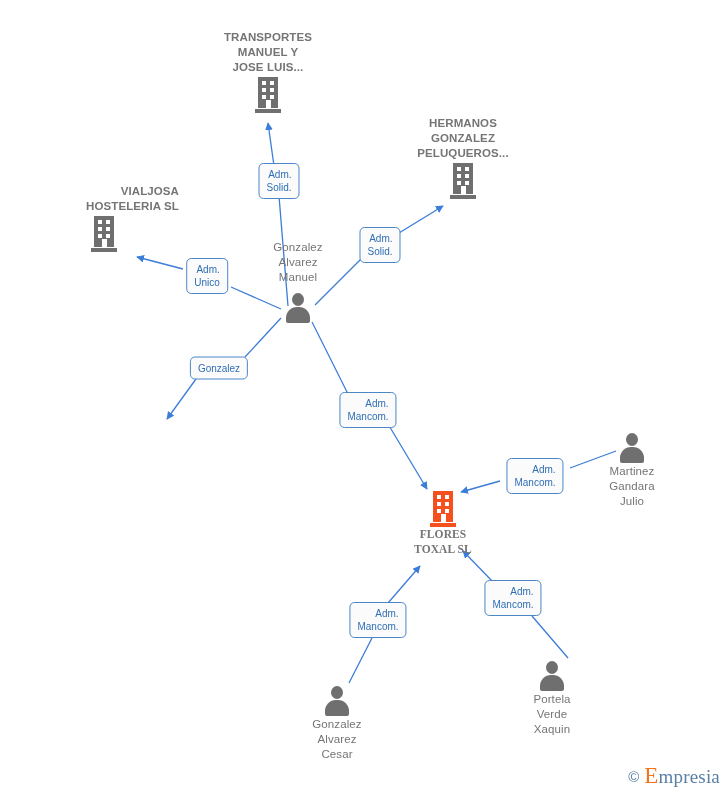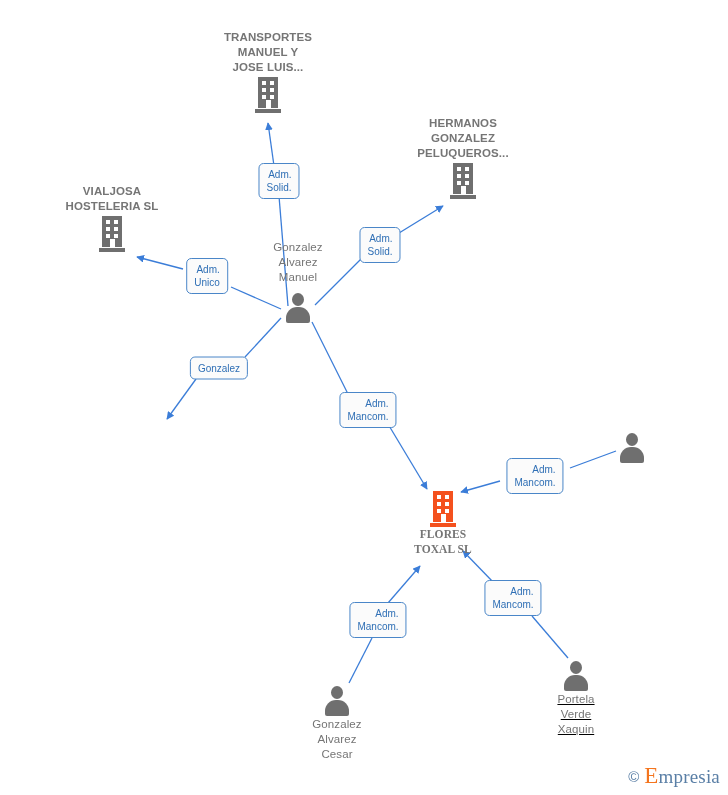"VIALJOSA" div.node { left: 112px -> 104px; text-align: none -> right }
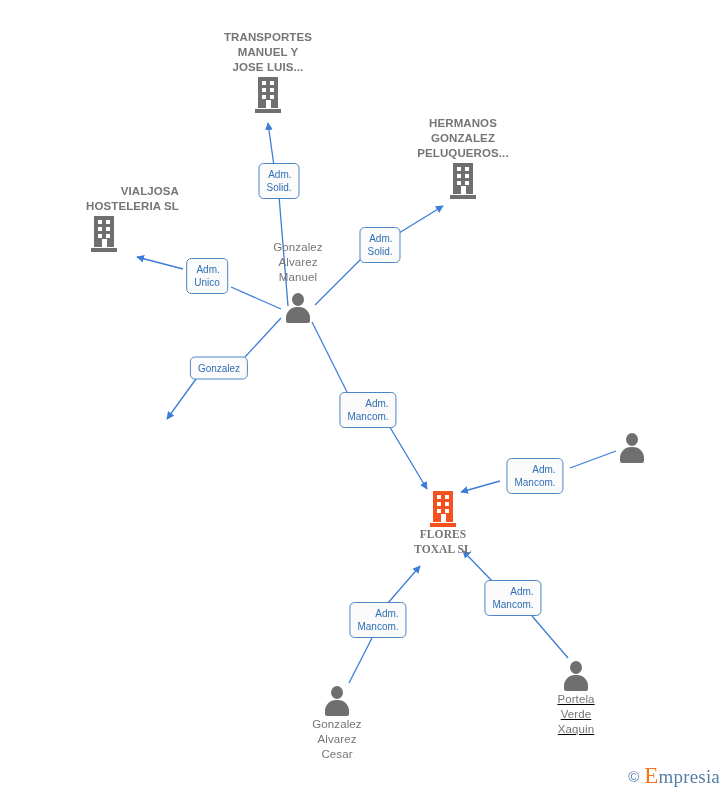"Martinez" div.caption { html: none -> <div>Martinez Gandara Julio</div> }
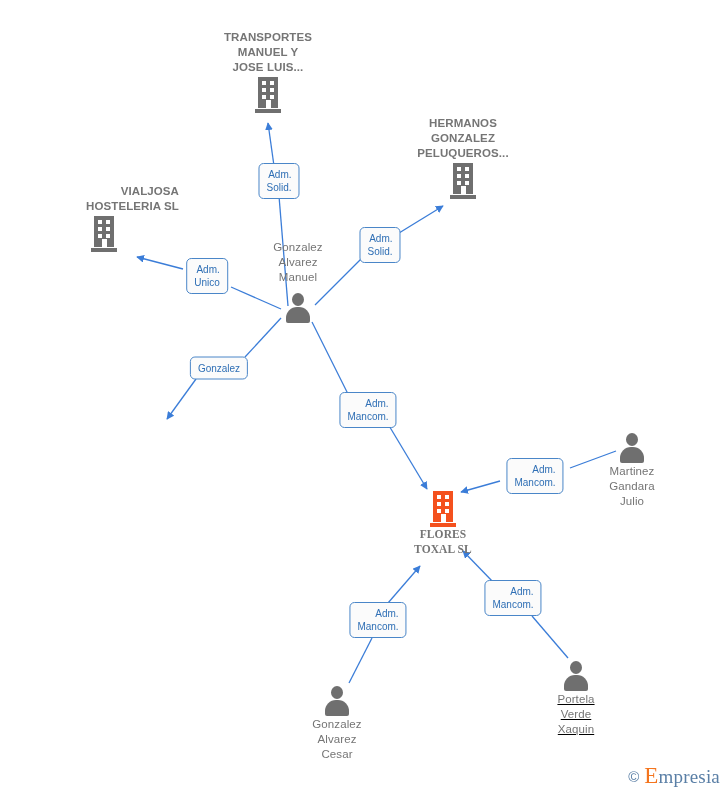"Portela" div.node { left: 576px -> 552px; text-decoration: underline -> none }
